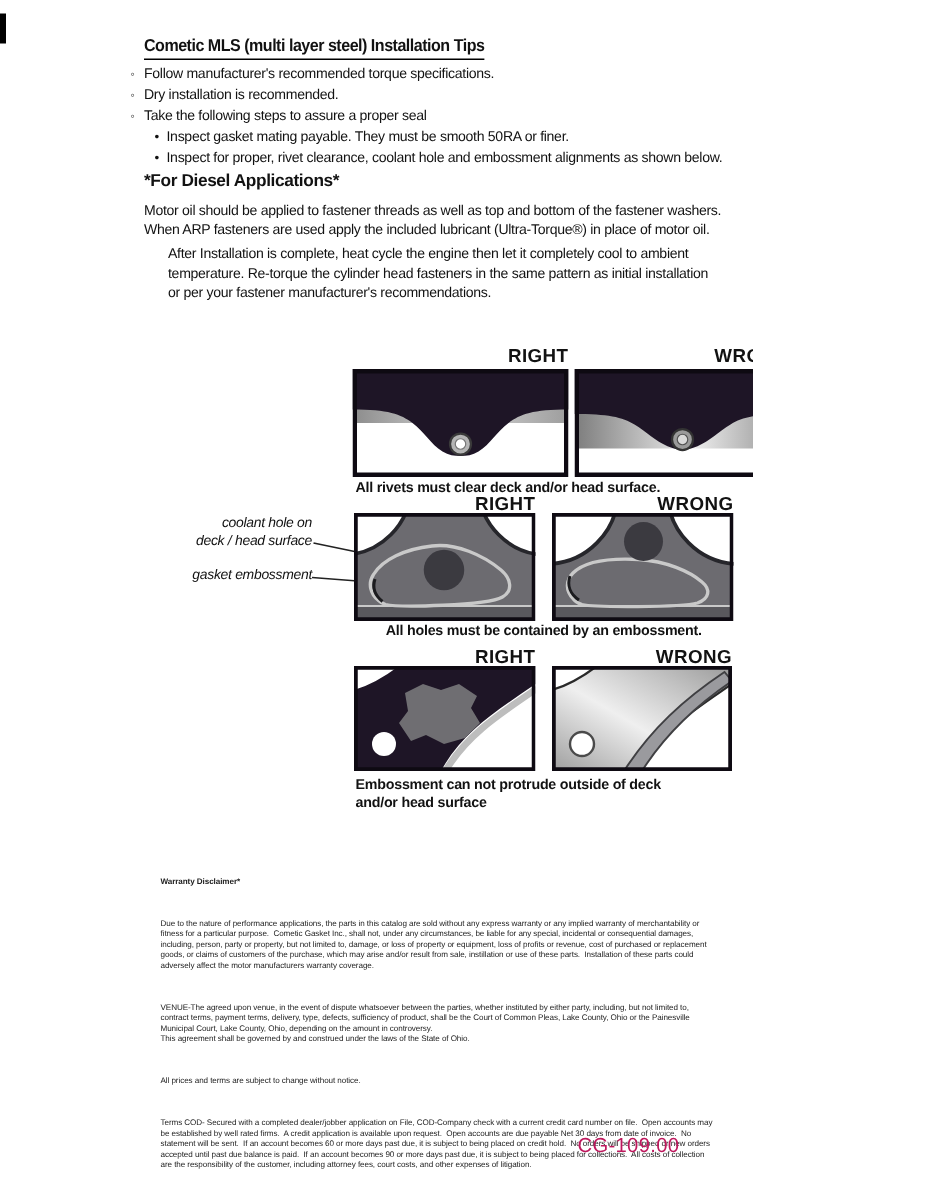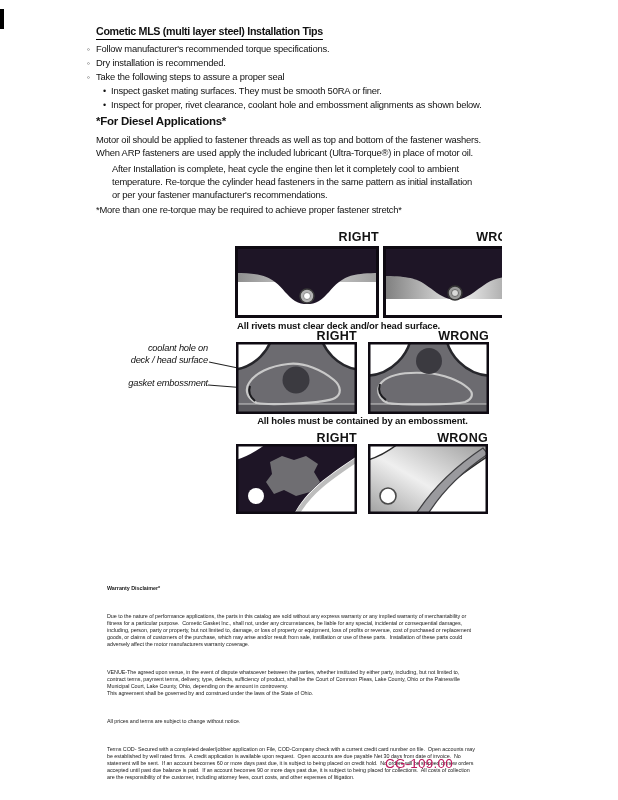"Inspect gasket mating surfaces. They" span { text: surfaces -> payable }
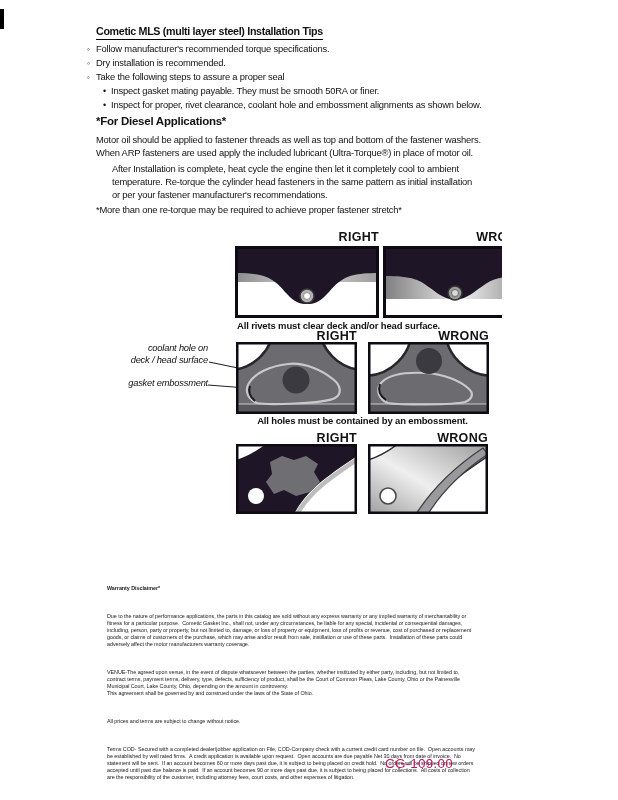"*More than one re-torque may" div.abs { html: <div>*More than one re-torque may be required to achieve proper fastener stretch*</div> -> none }
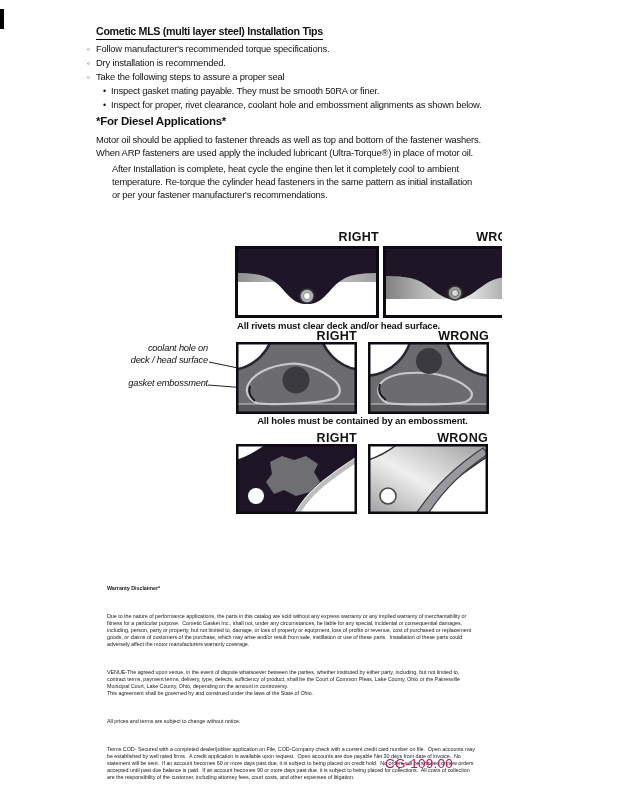"Embossment can not protrude outside" div.abs { html: none -> <div>Embossment can not protrude outside of deck and/or head surface</div> }
